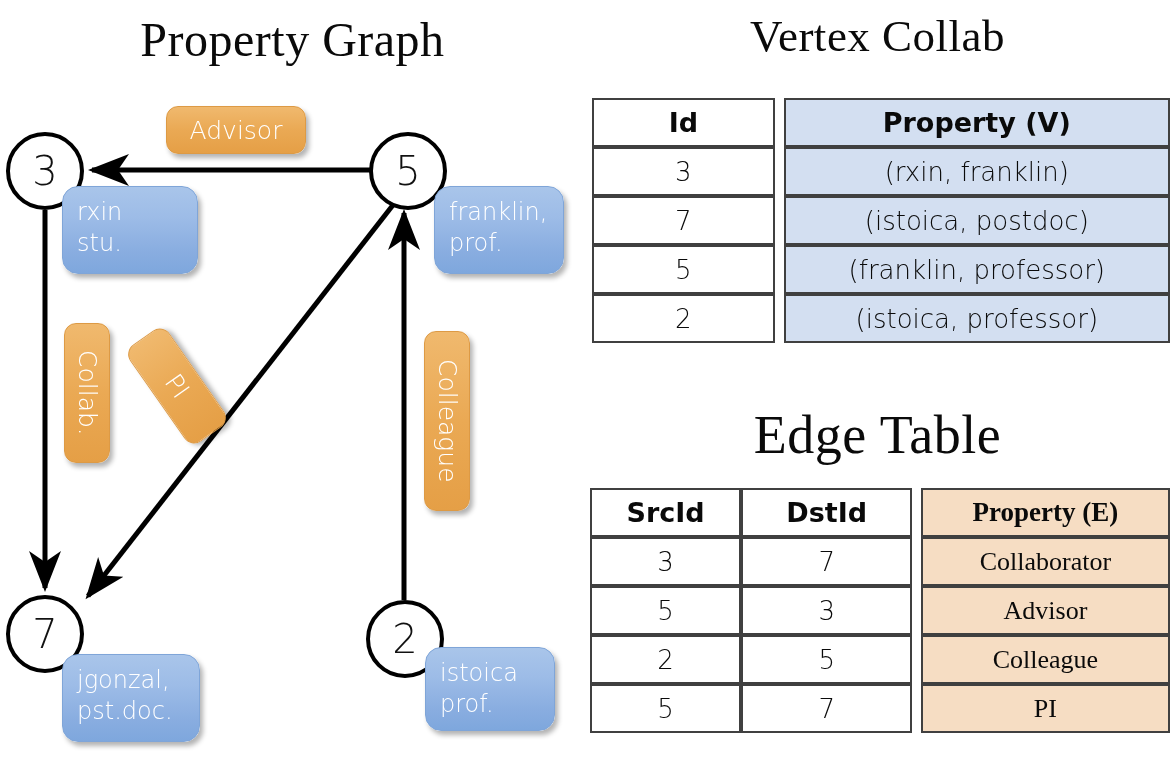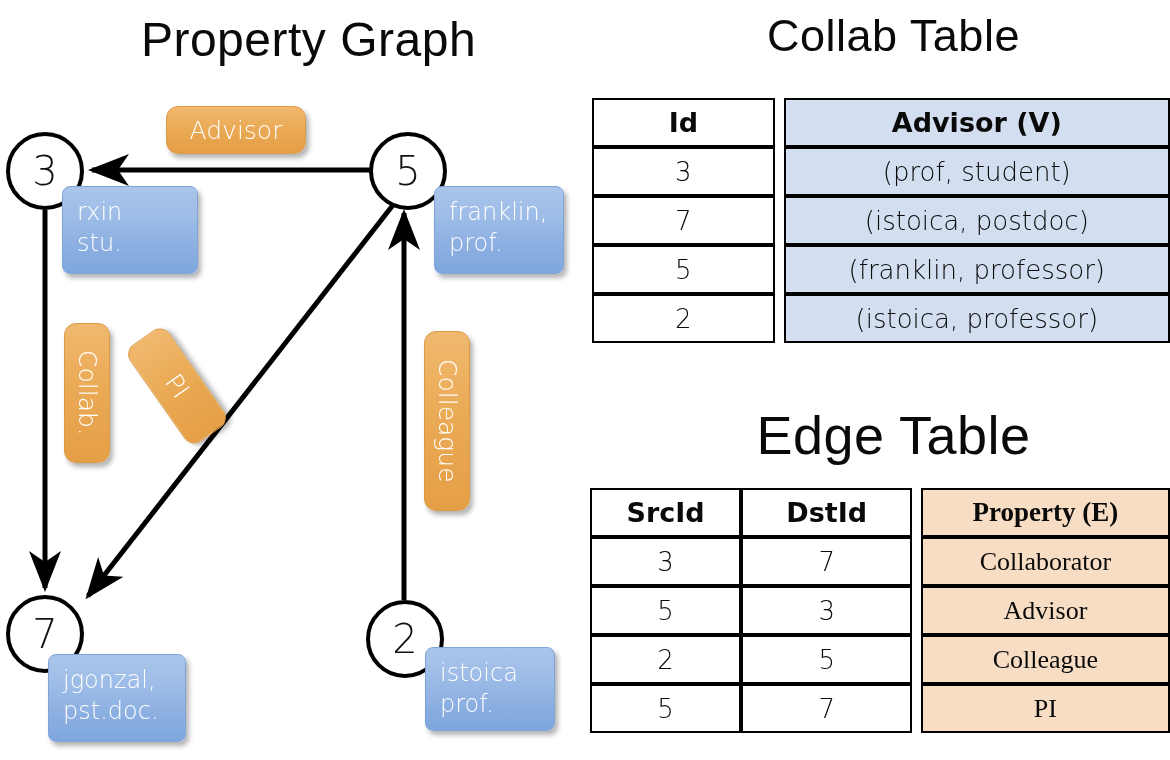"Property Graph" .title { font-family: Liberation Sans, sans-serif -> Liberation Serif, serif; margin-left: 16px -> none }
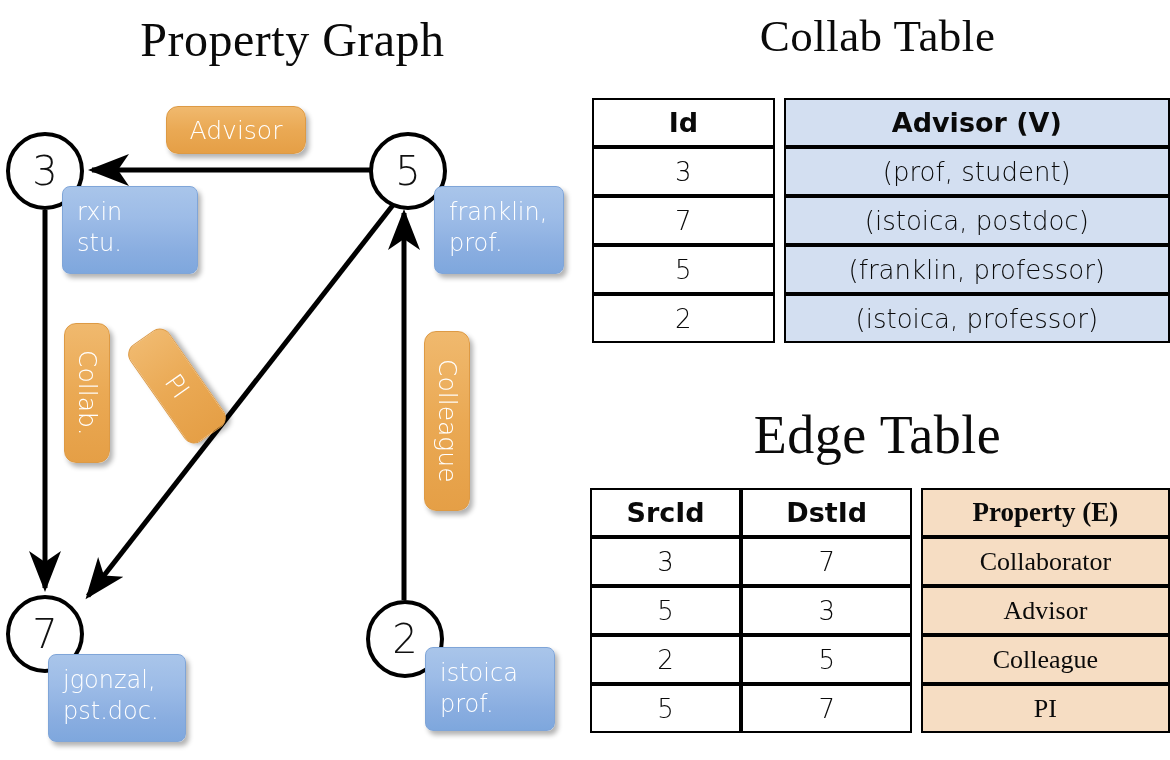"Collab Table" div.title { text: Collab Table -> Vertex Collab }
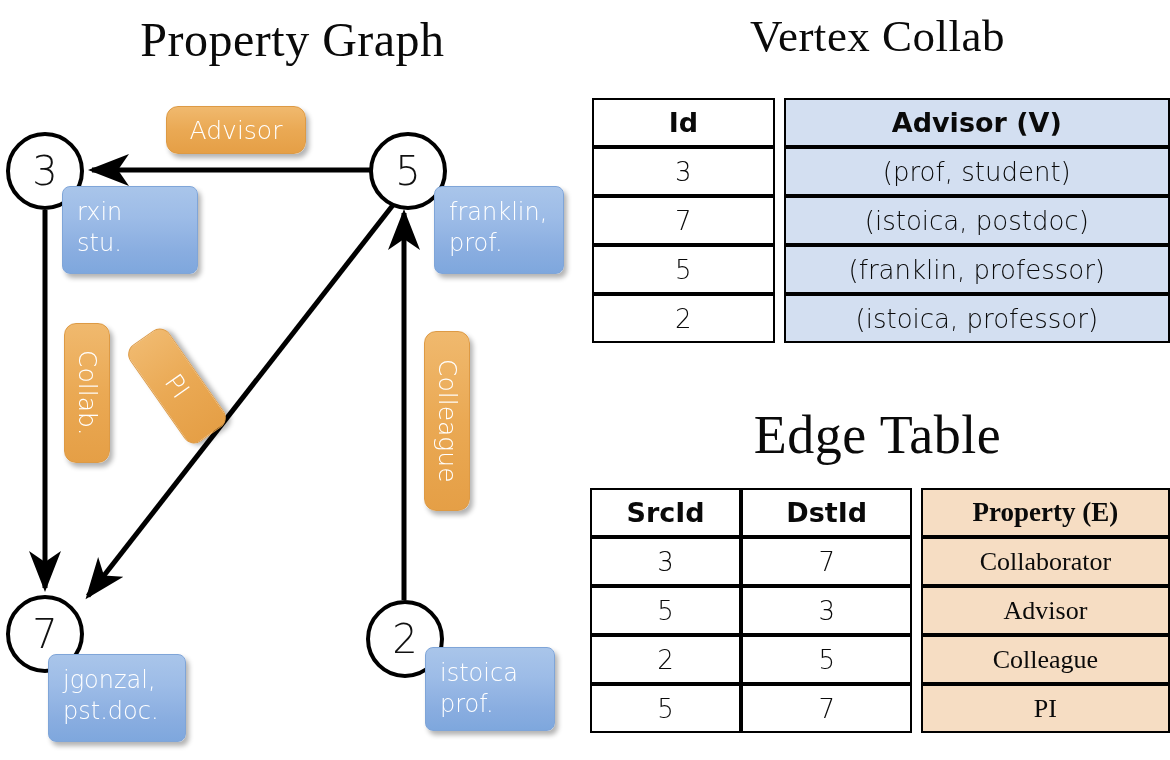"Id" .data-table td, .data-table th { border: 2px solid #000000 -> 2px solid #404040 }
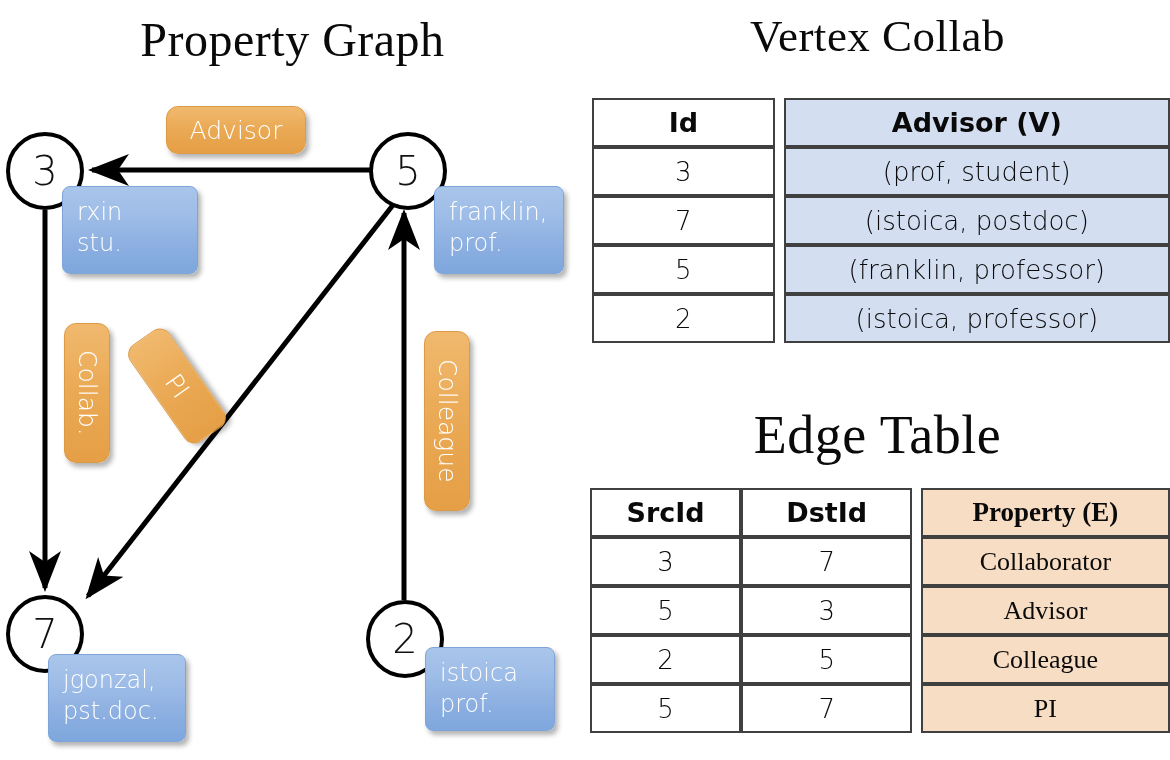"Advisor (V)" th.w-prop { text: Advisor -> Property }
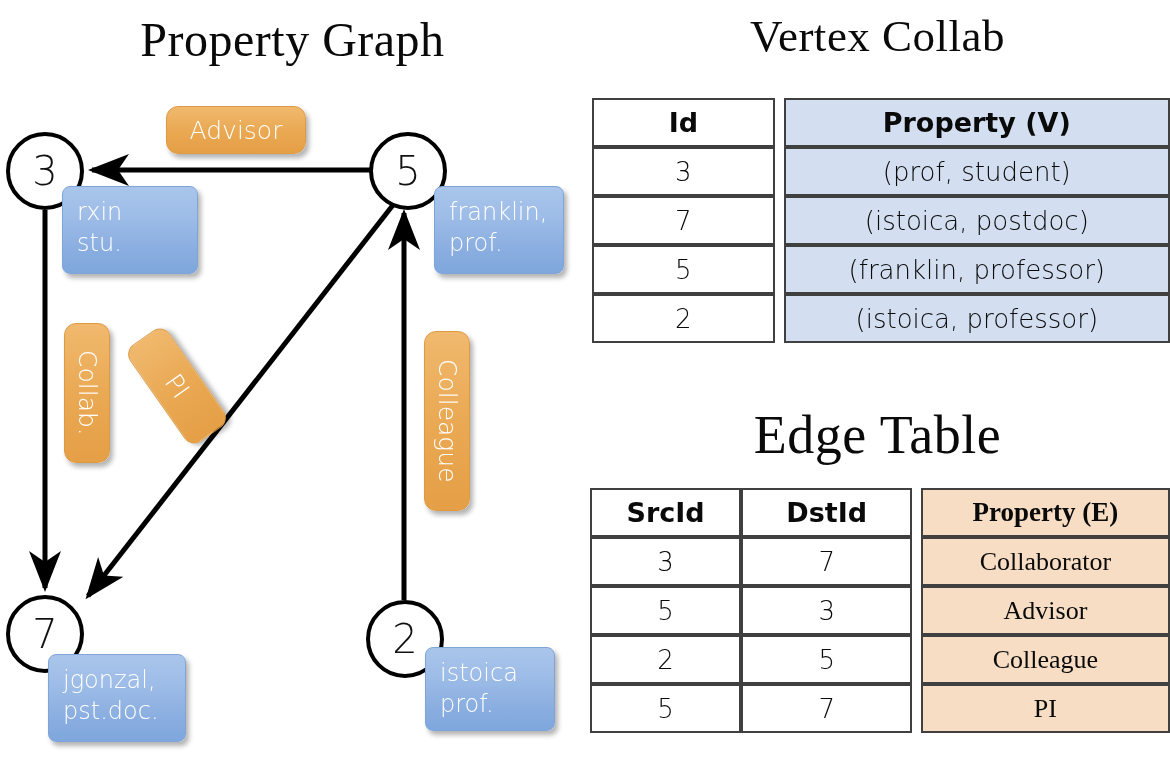"(prof, student)" td.w-prop { text: prof, student -> rxin, franklin }
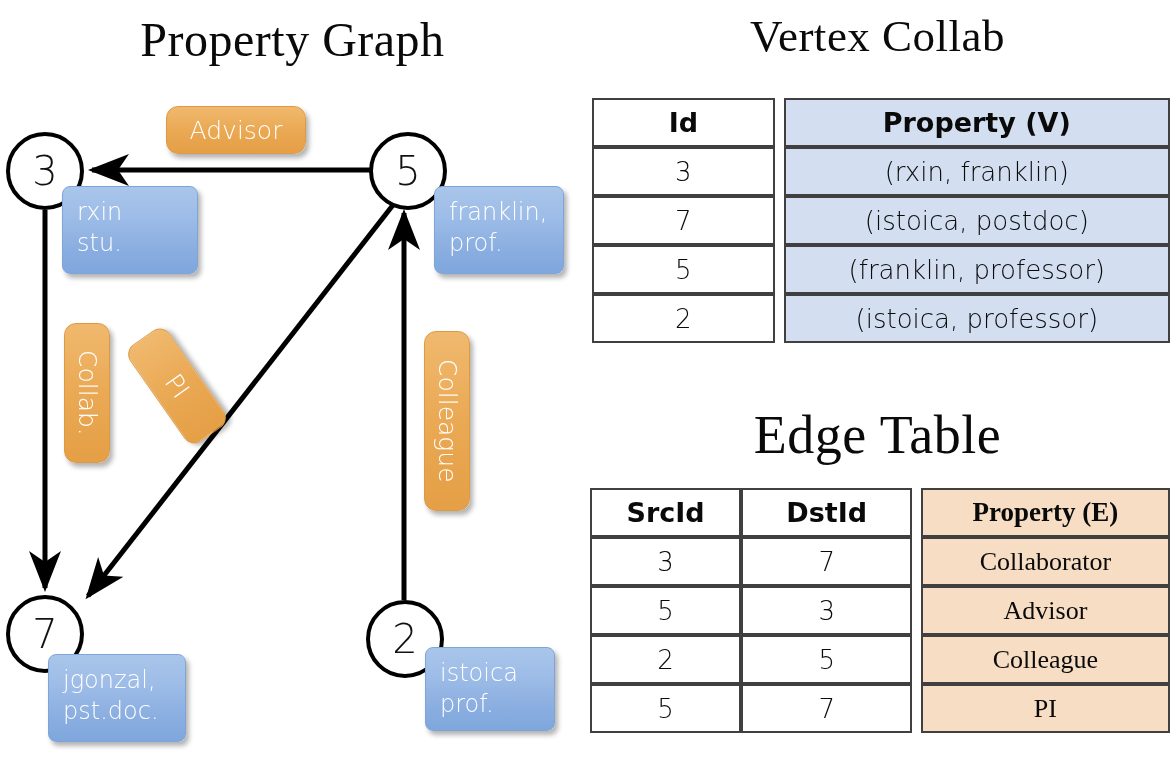"rxin" .prop-box { border-radius: 8px -> 16px }
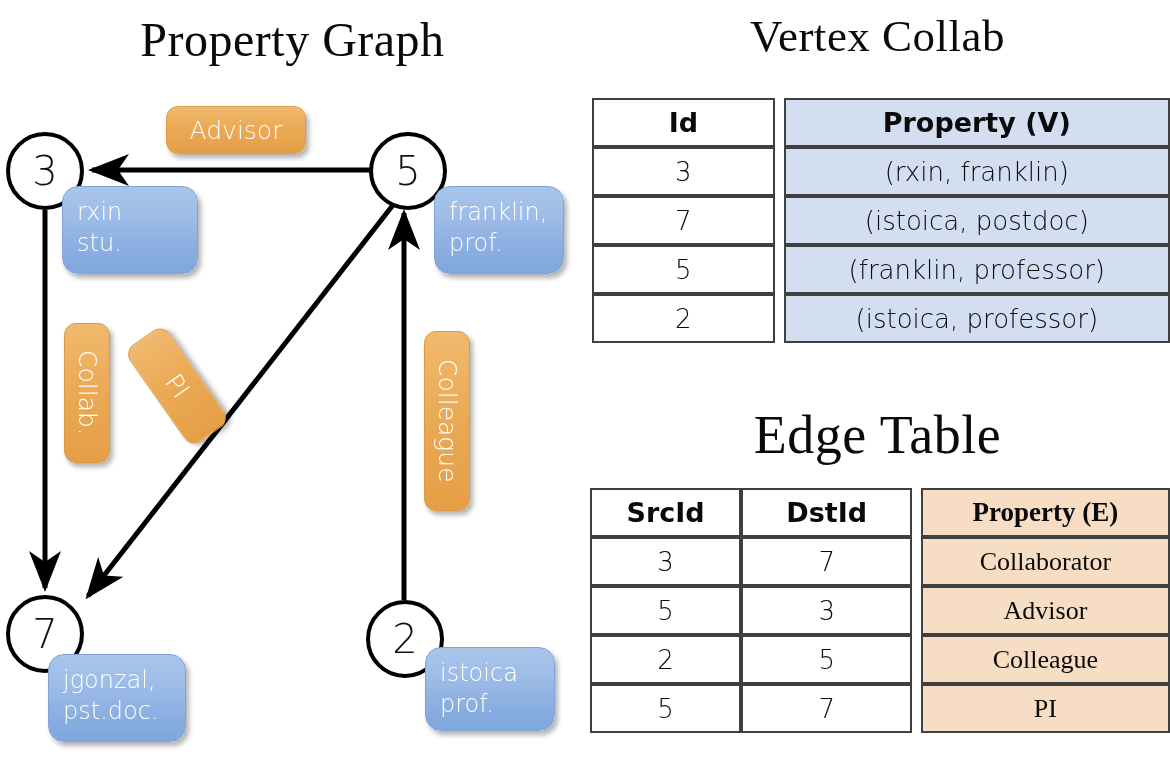"jgonzal," div.prop-box { left: 48px -> 62px }
